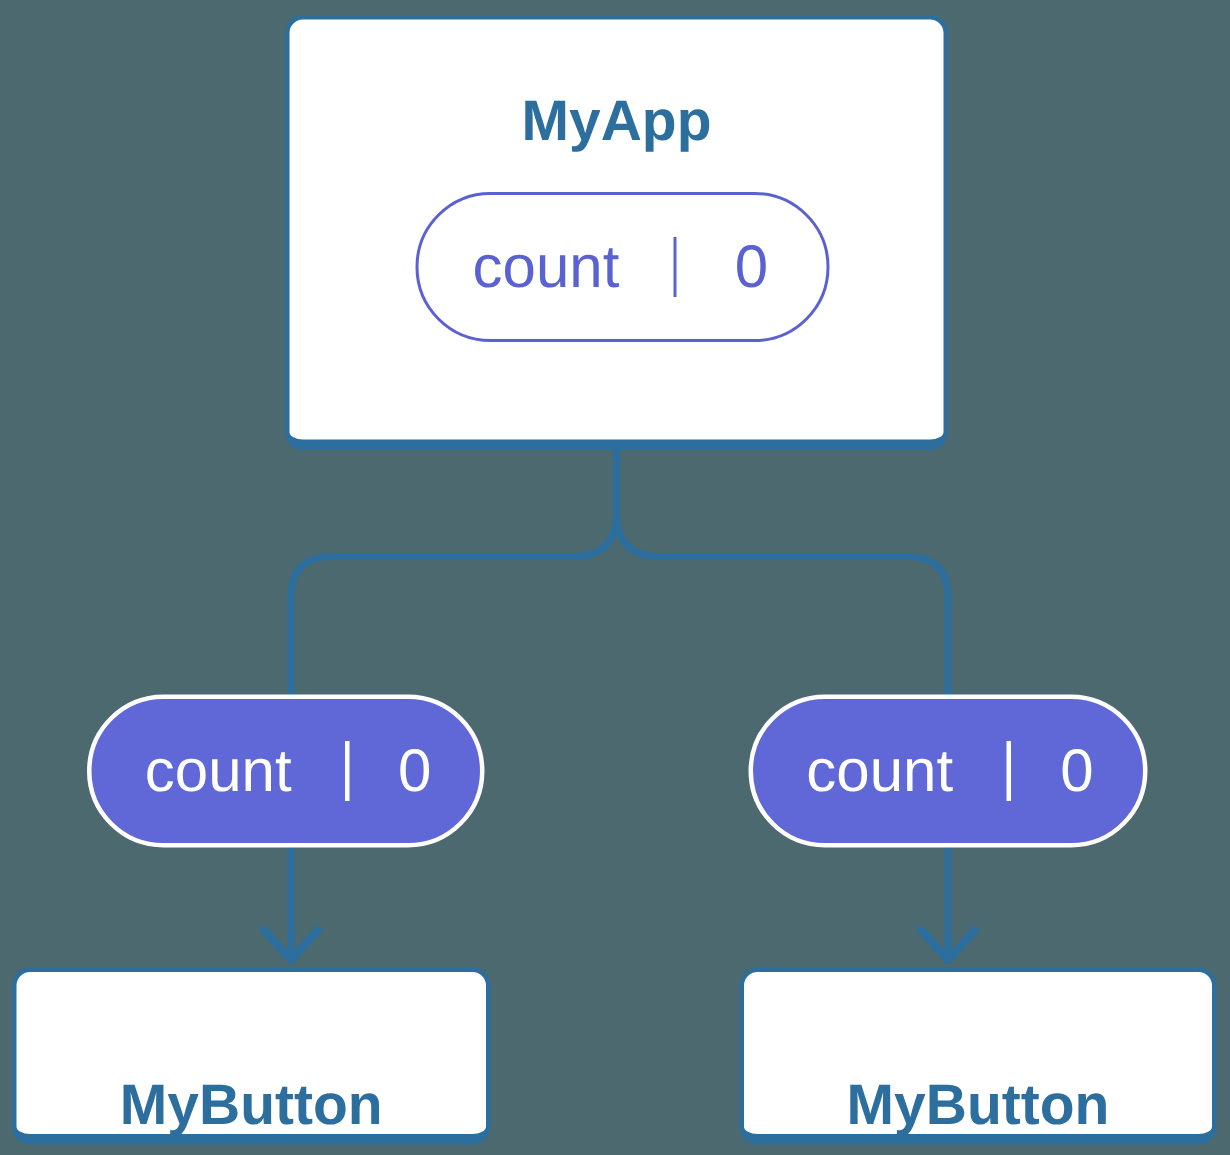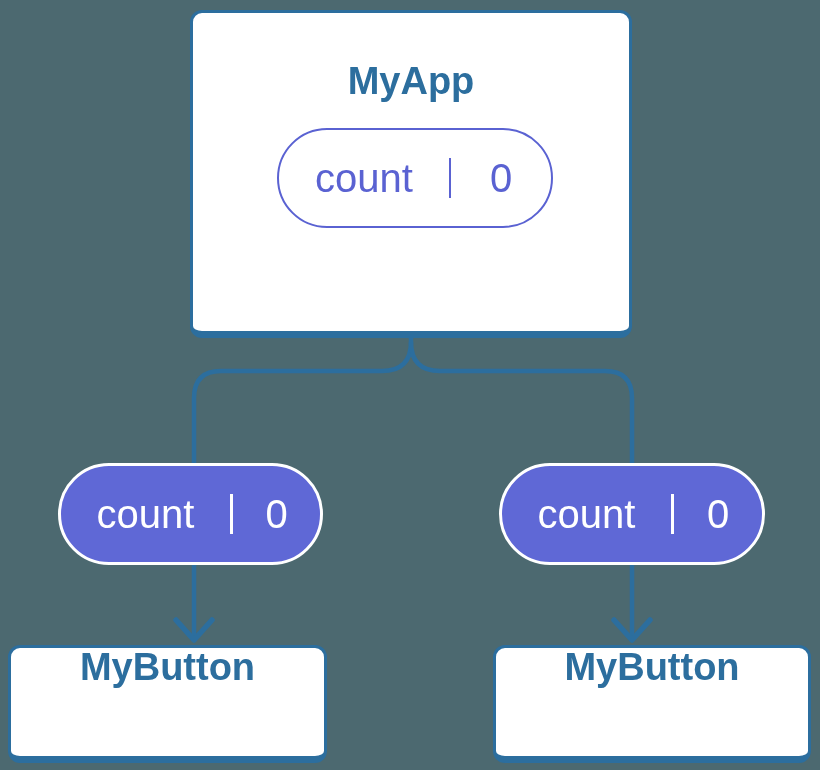"MyApp" .parent-node { height: 328px -> 290px }
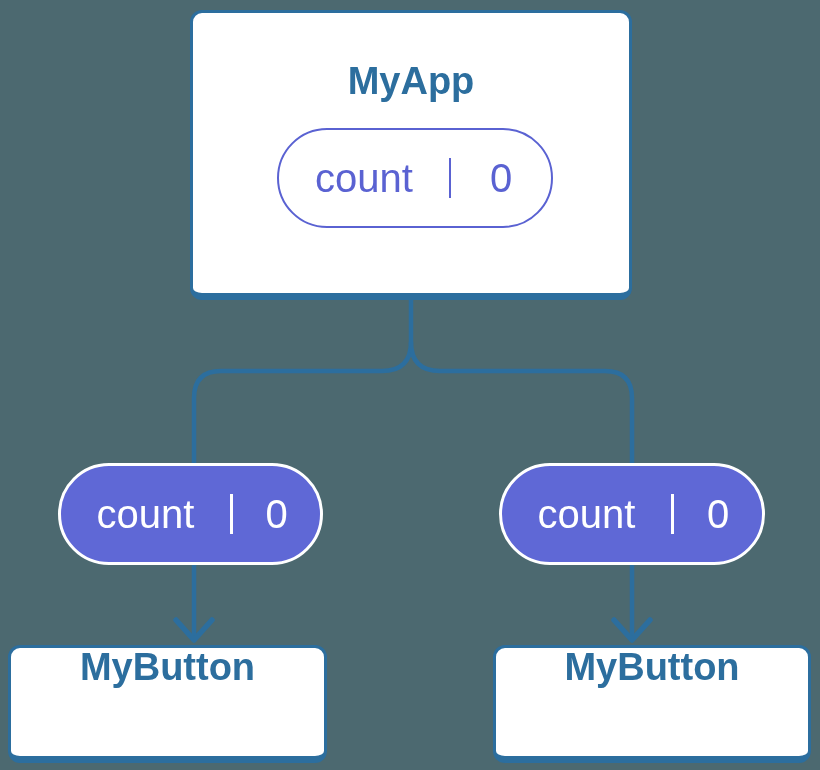"MyButton" .button-node { align-items: flex-start -> flex-end }
